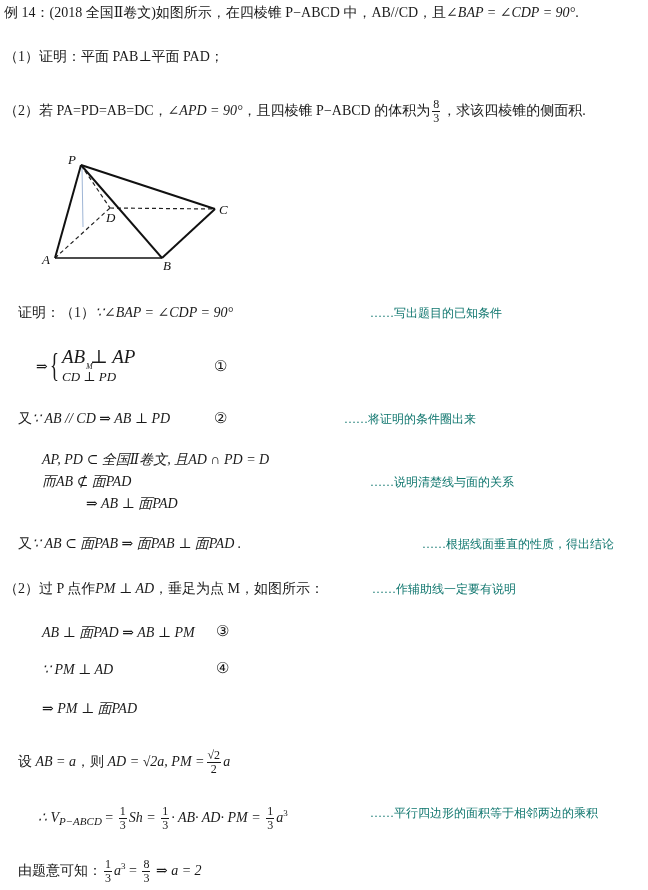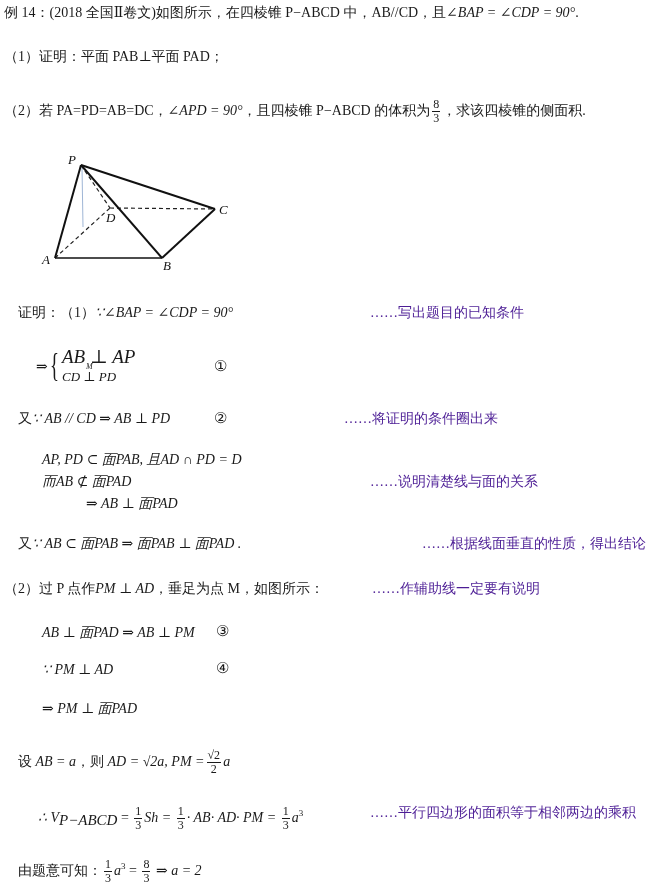"……写出题目的已知条件" .note { color: #4c1d95 -> #0f766e; font-size: 14px -> 12px }
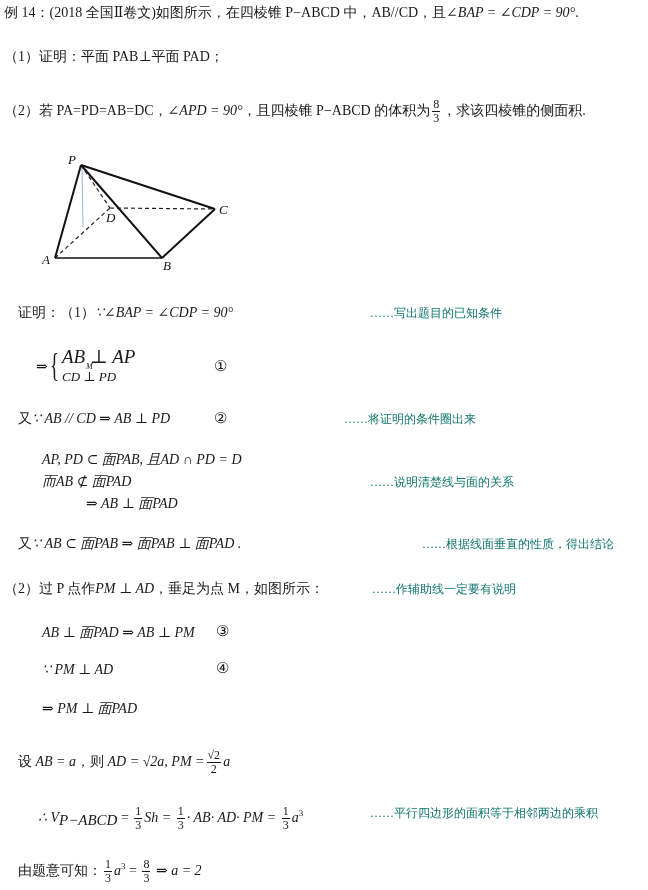"AP, PD ⊂ 面PAB, 且AD" div.line { text: 面PAB -> 全国Ⅱ卷文 }
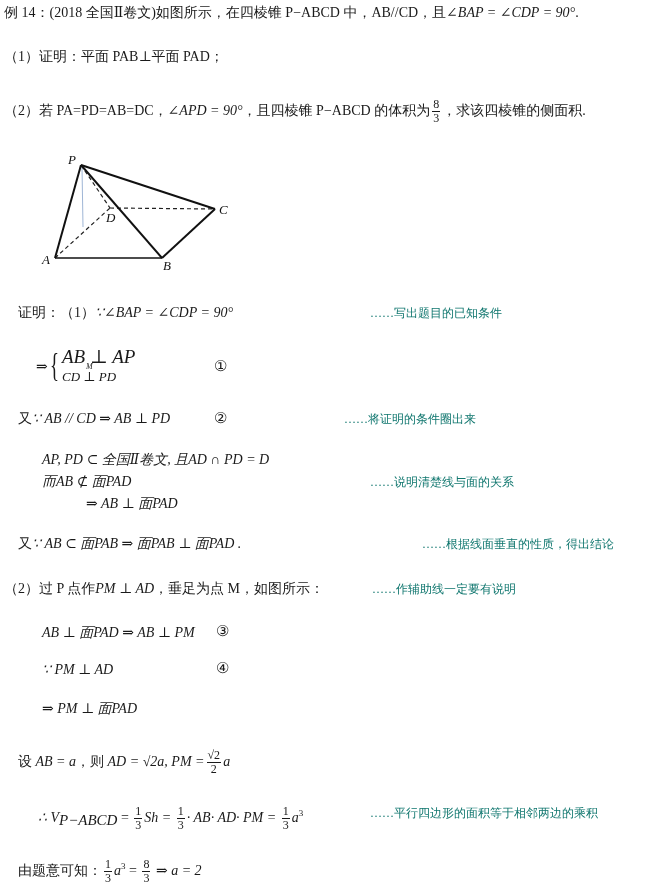"P−ABCD" .sub { font-size: 15px -> 11px }
